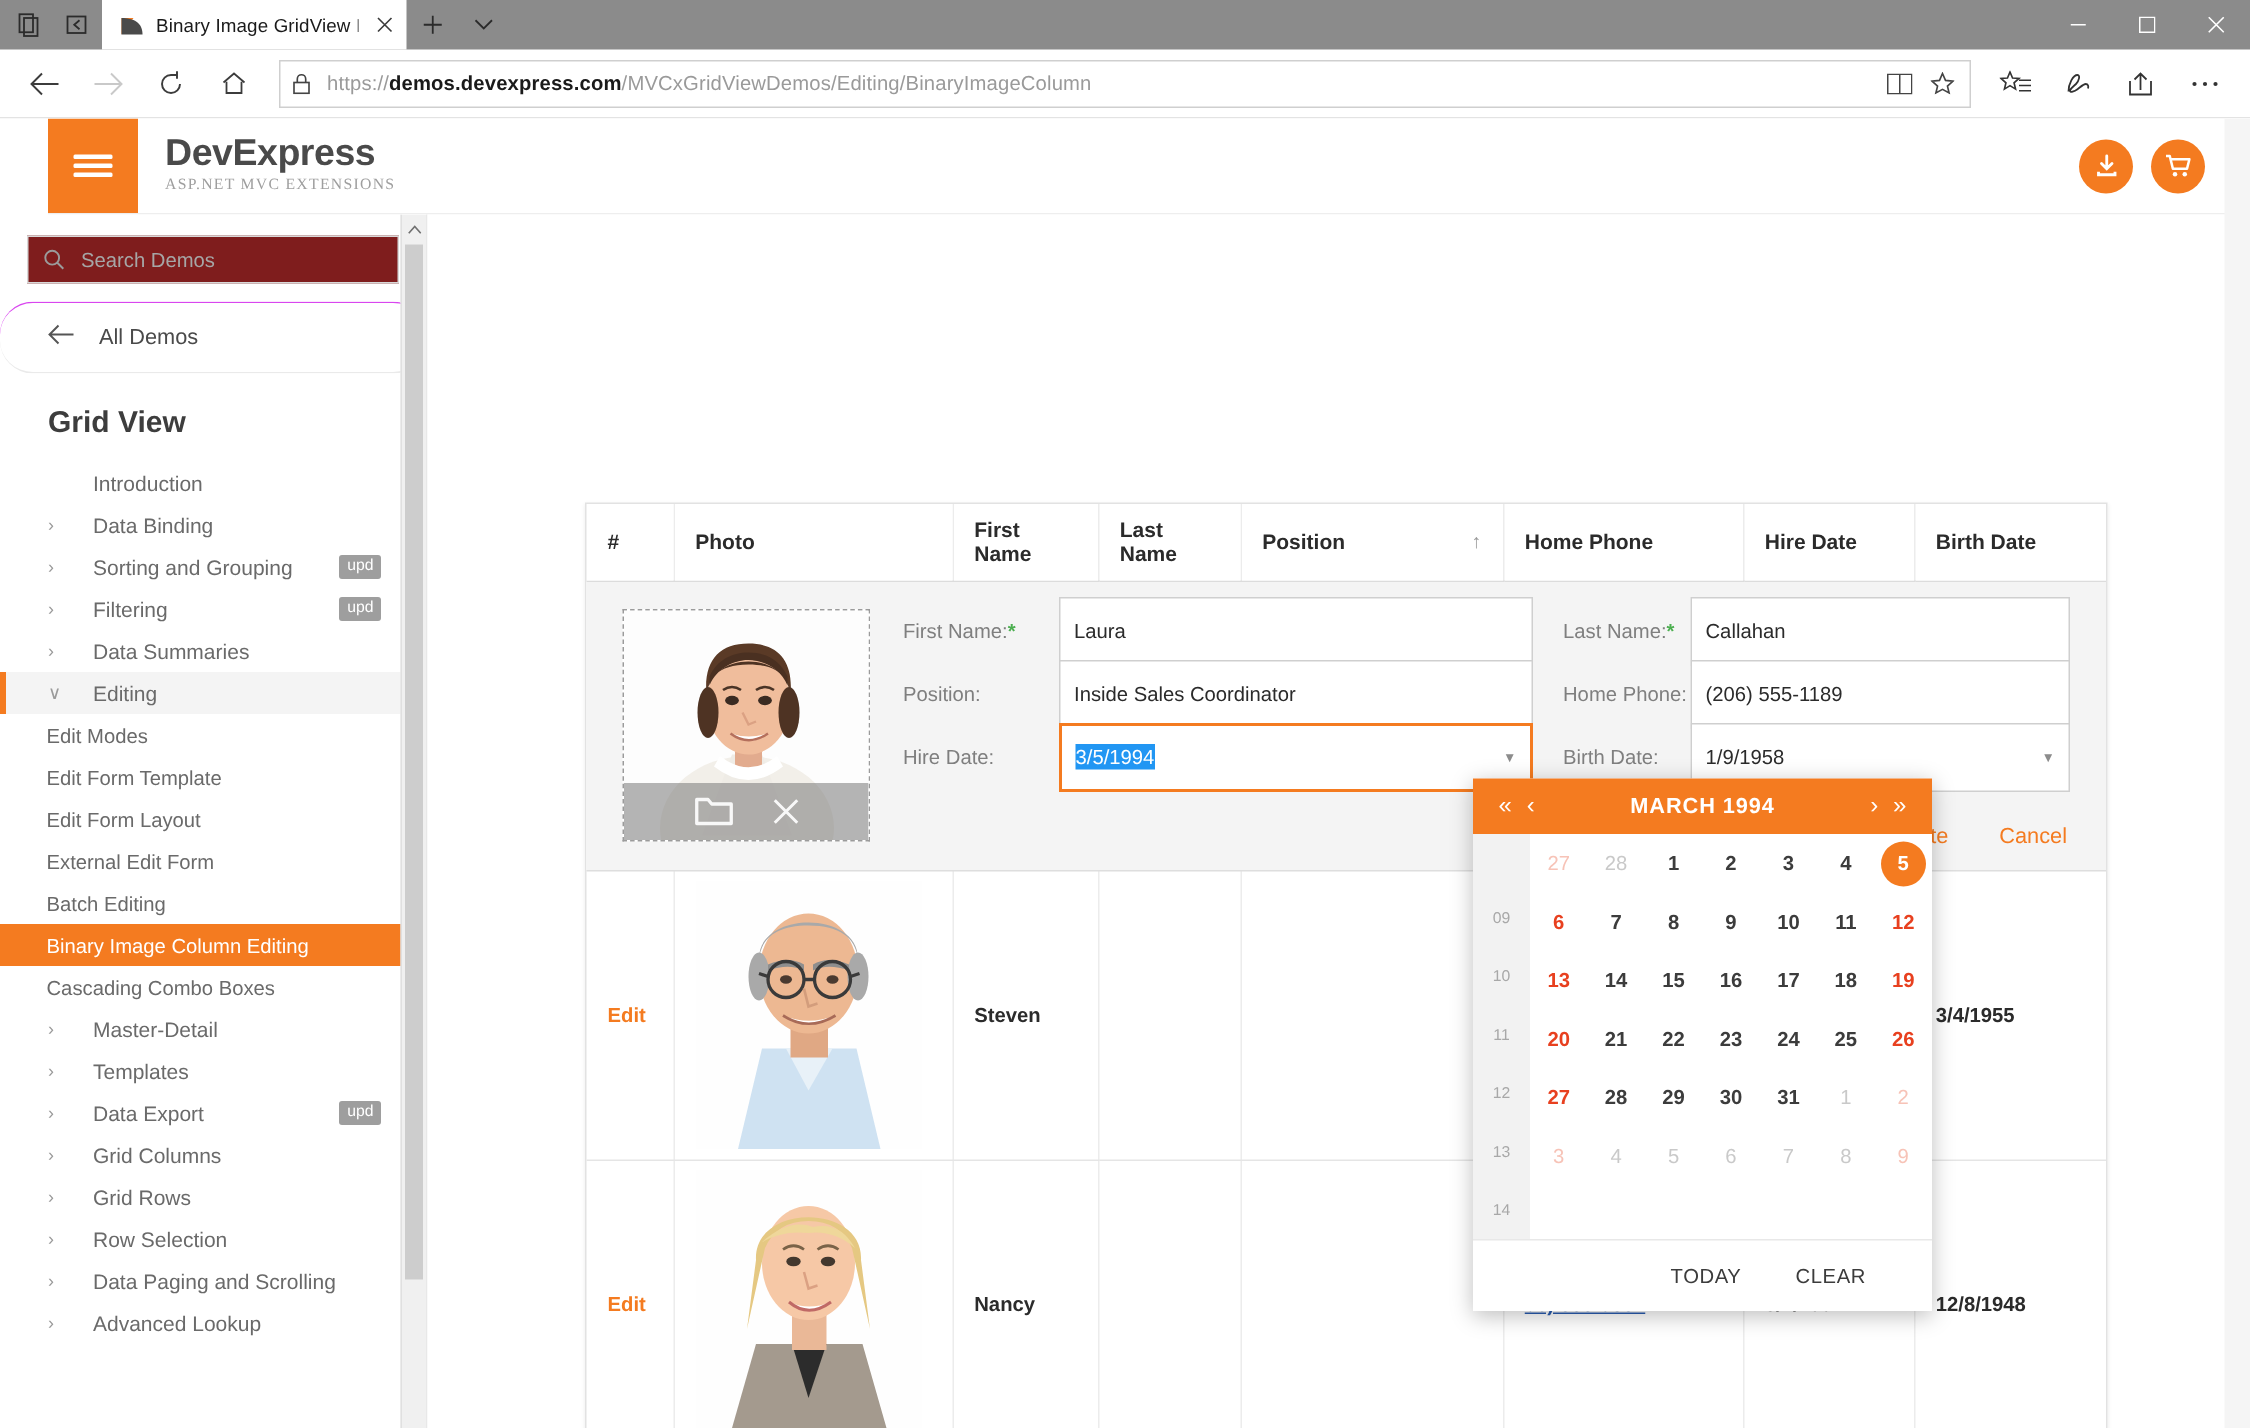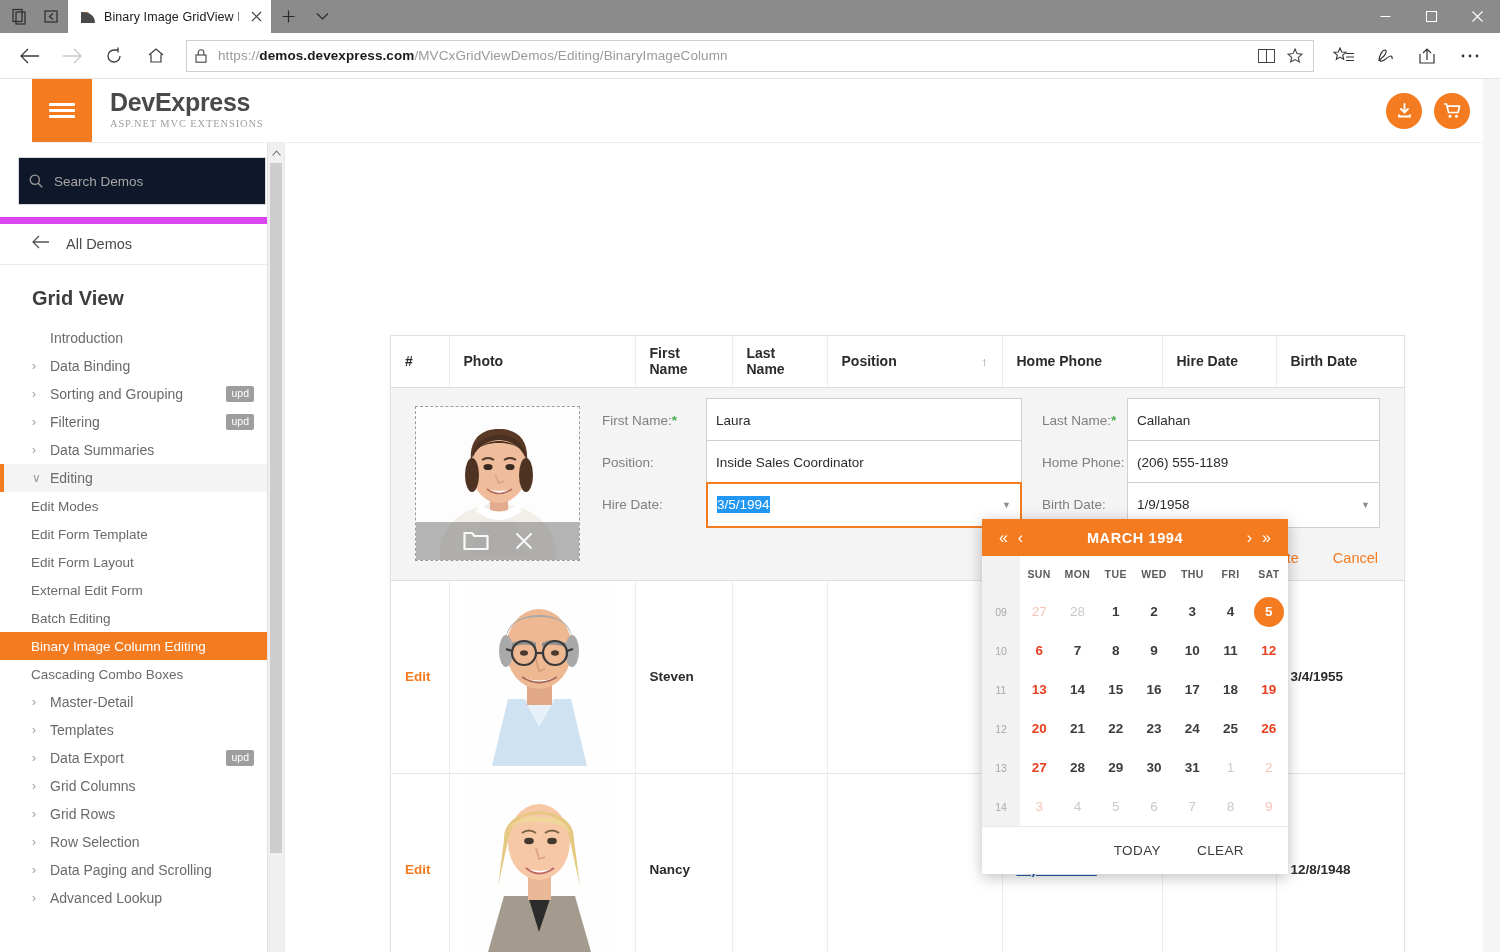"Search Demos" .search-box { background: #0f172a -> #7f1d1d; height: 48px -> 32px }
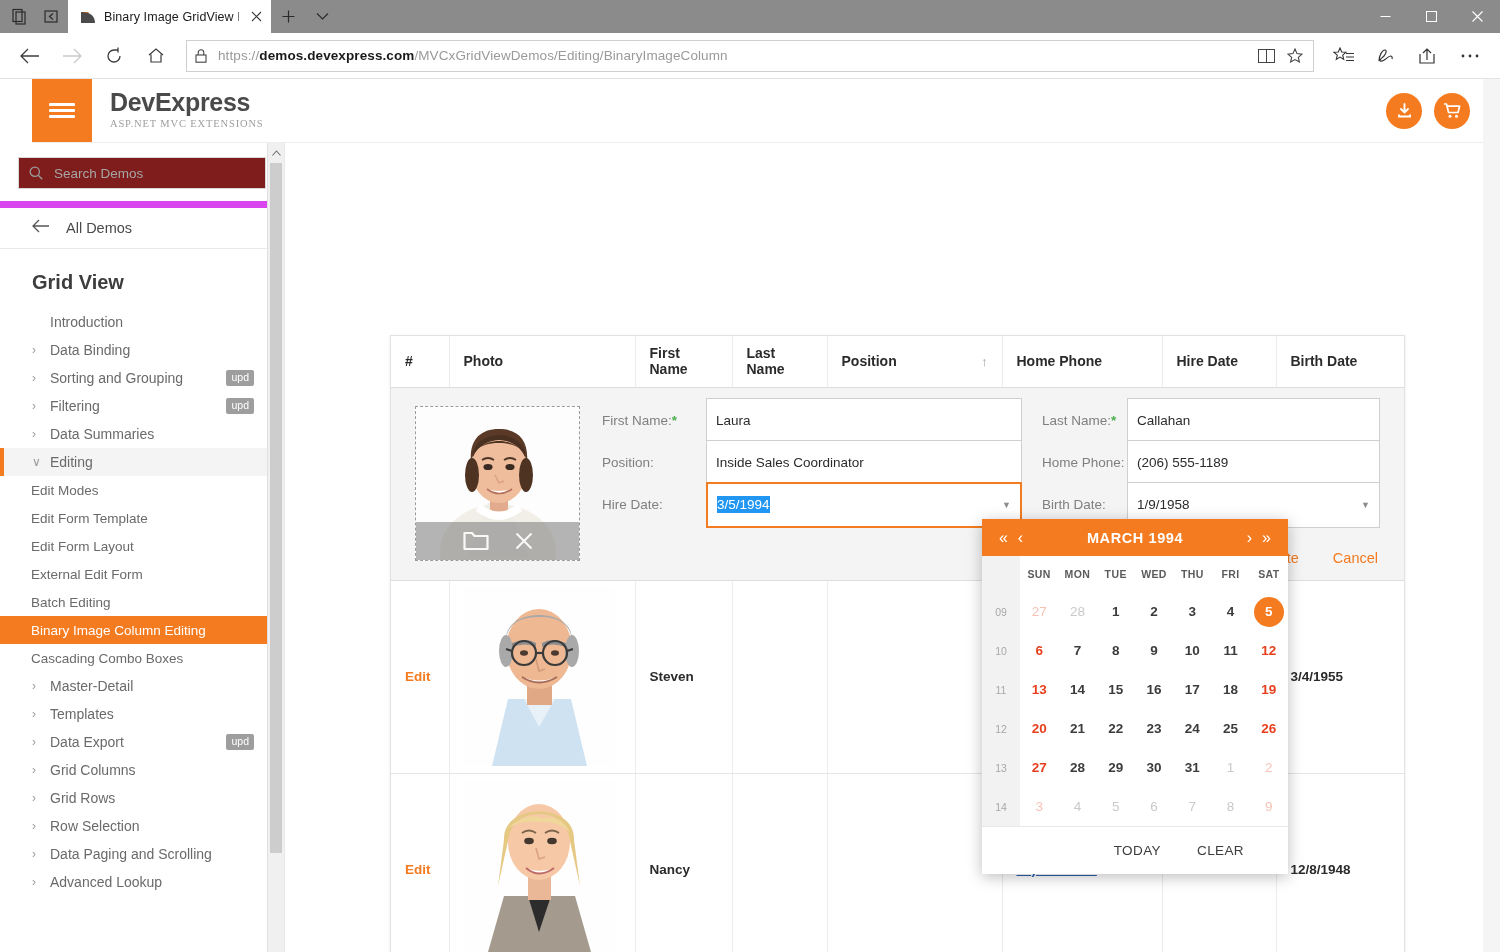"All Demos" .alldemos { border-radius: none -> 22px; border-top: 7px solid #d946ef -> 1px solid #d946ef }
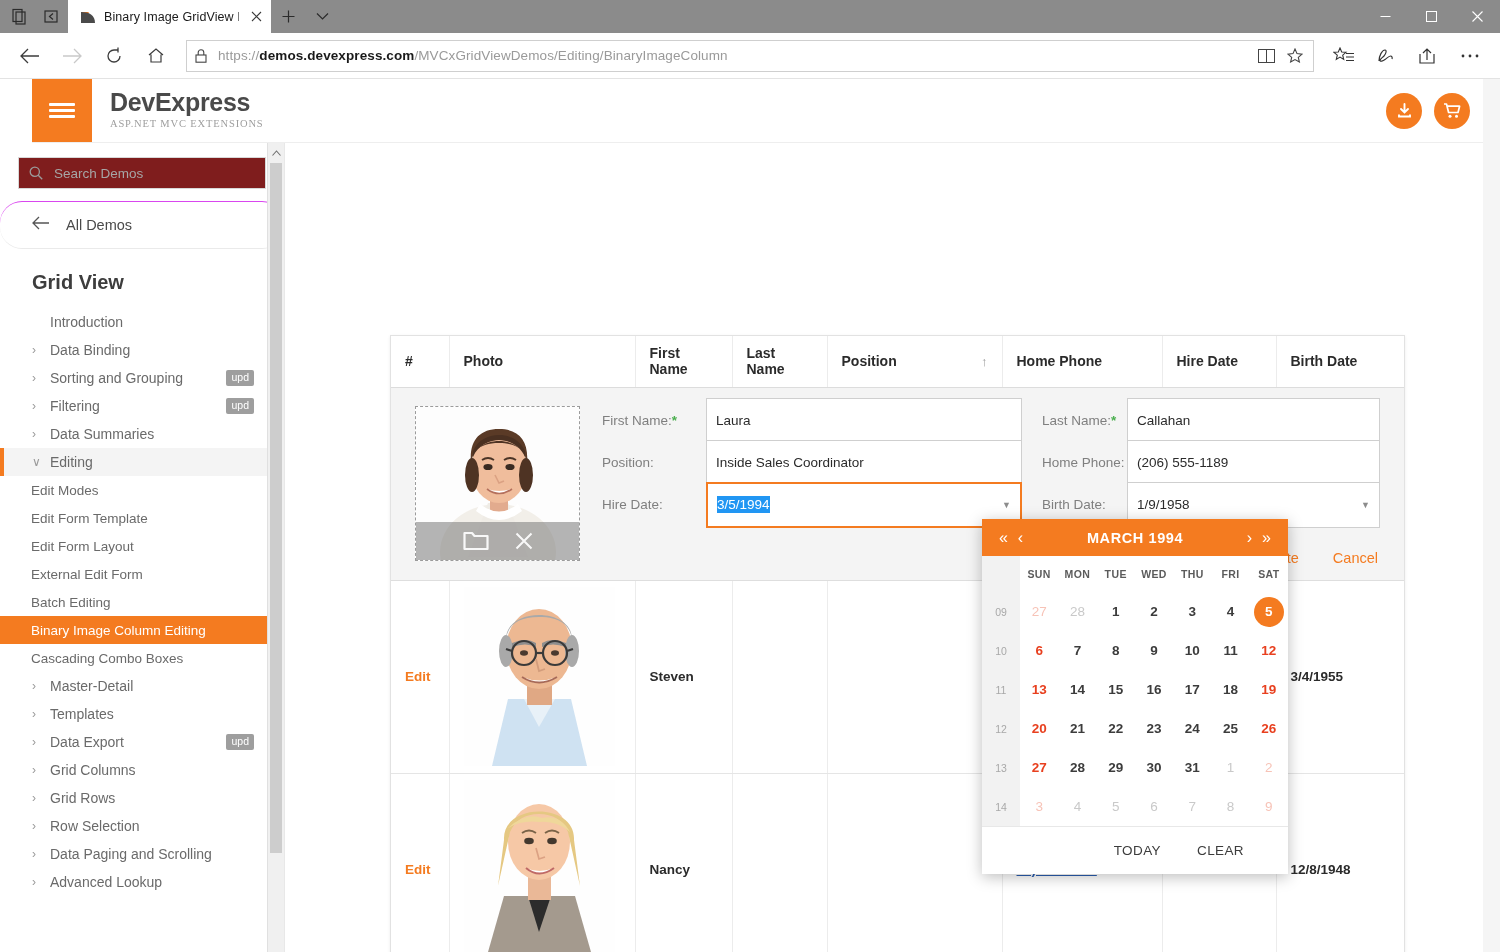"Introduction" .nav-item .txt { margin-left: 4px -> 16px }
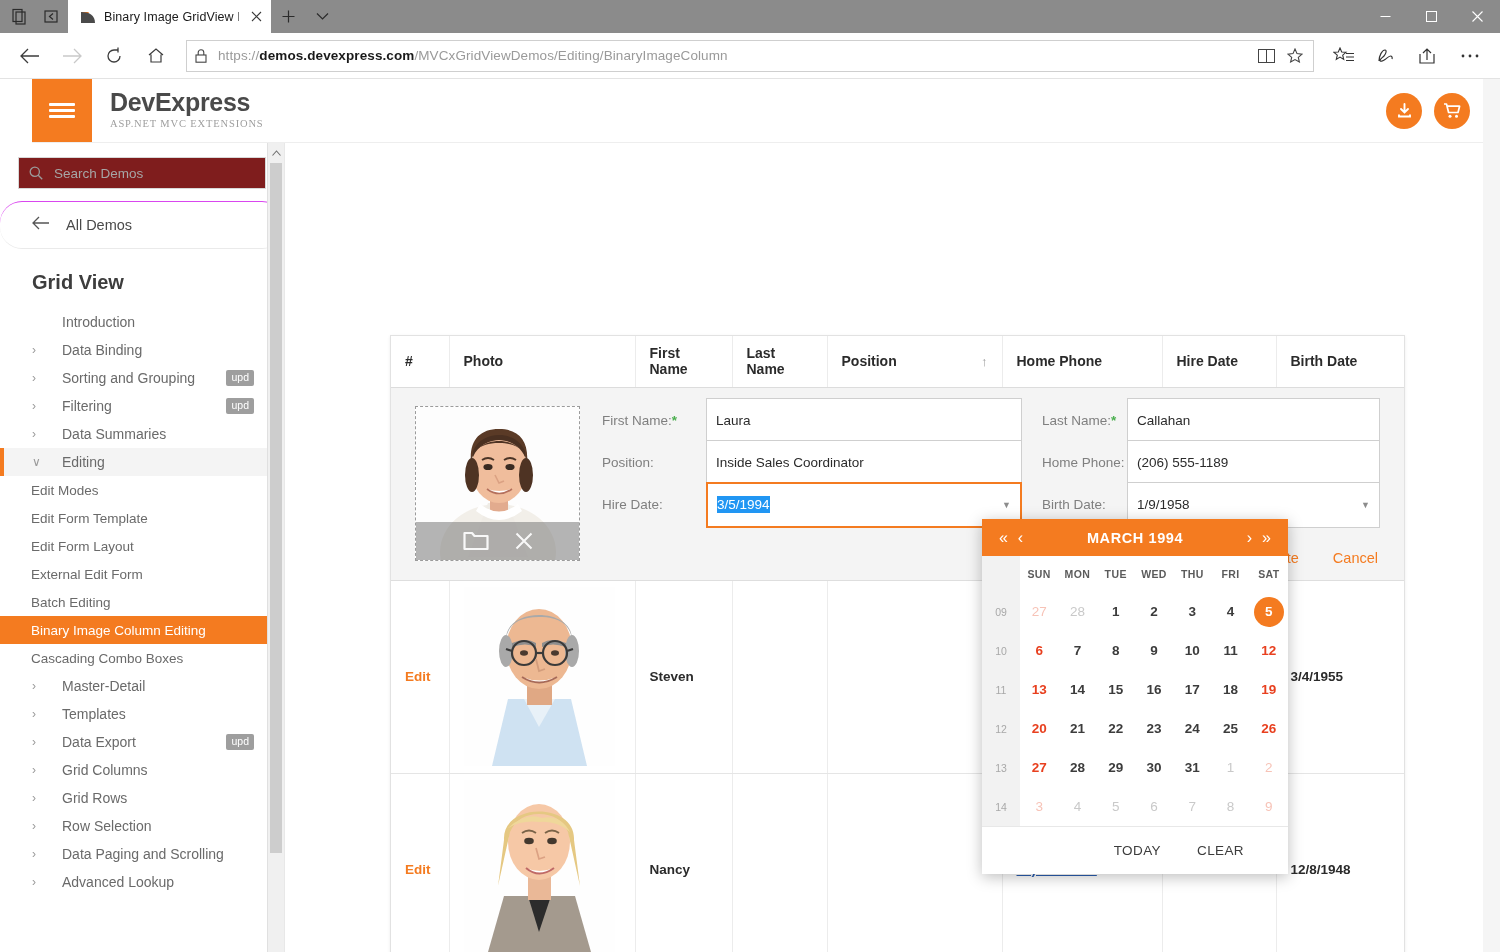"SUN" div.dow-row { html: <div> <div>SUN</div> <div>MON</div> <div>TUE</div> <div>WED</div> <div>THU</div> <div>FRI</div> <div>SAT</div> </div> -> none }
